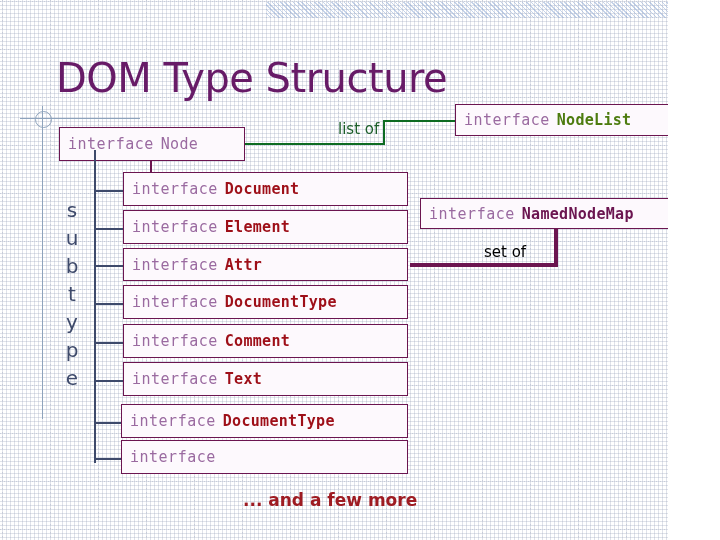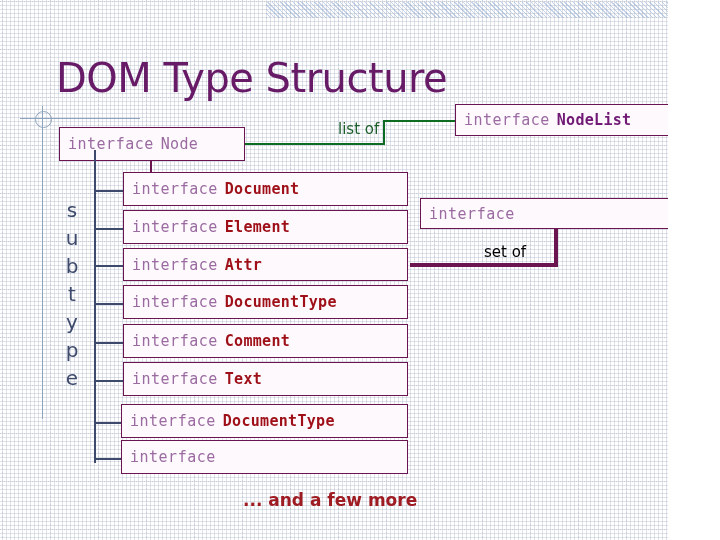"NodeList" .nm.green { color: #701a75 -> #4d7c0f }
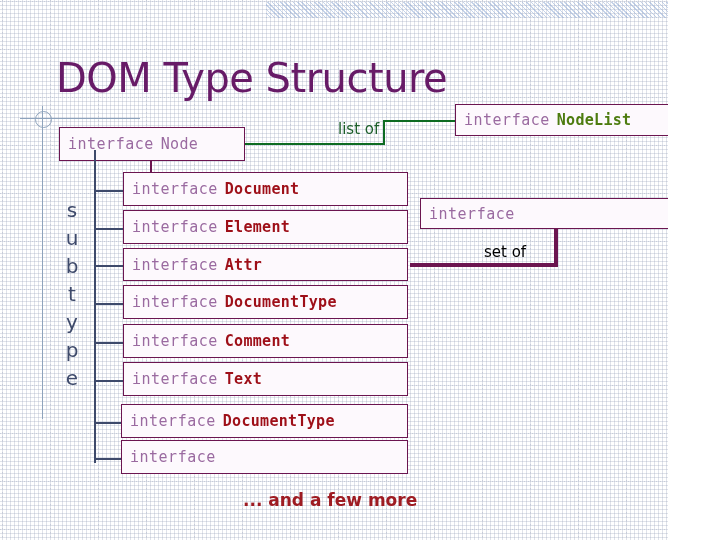"NamedNodeMap" span.nm { html: none -> <span>NamedNodeMap</span> }
